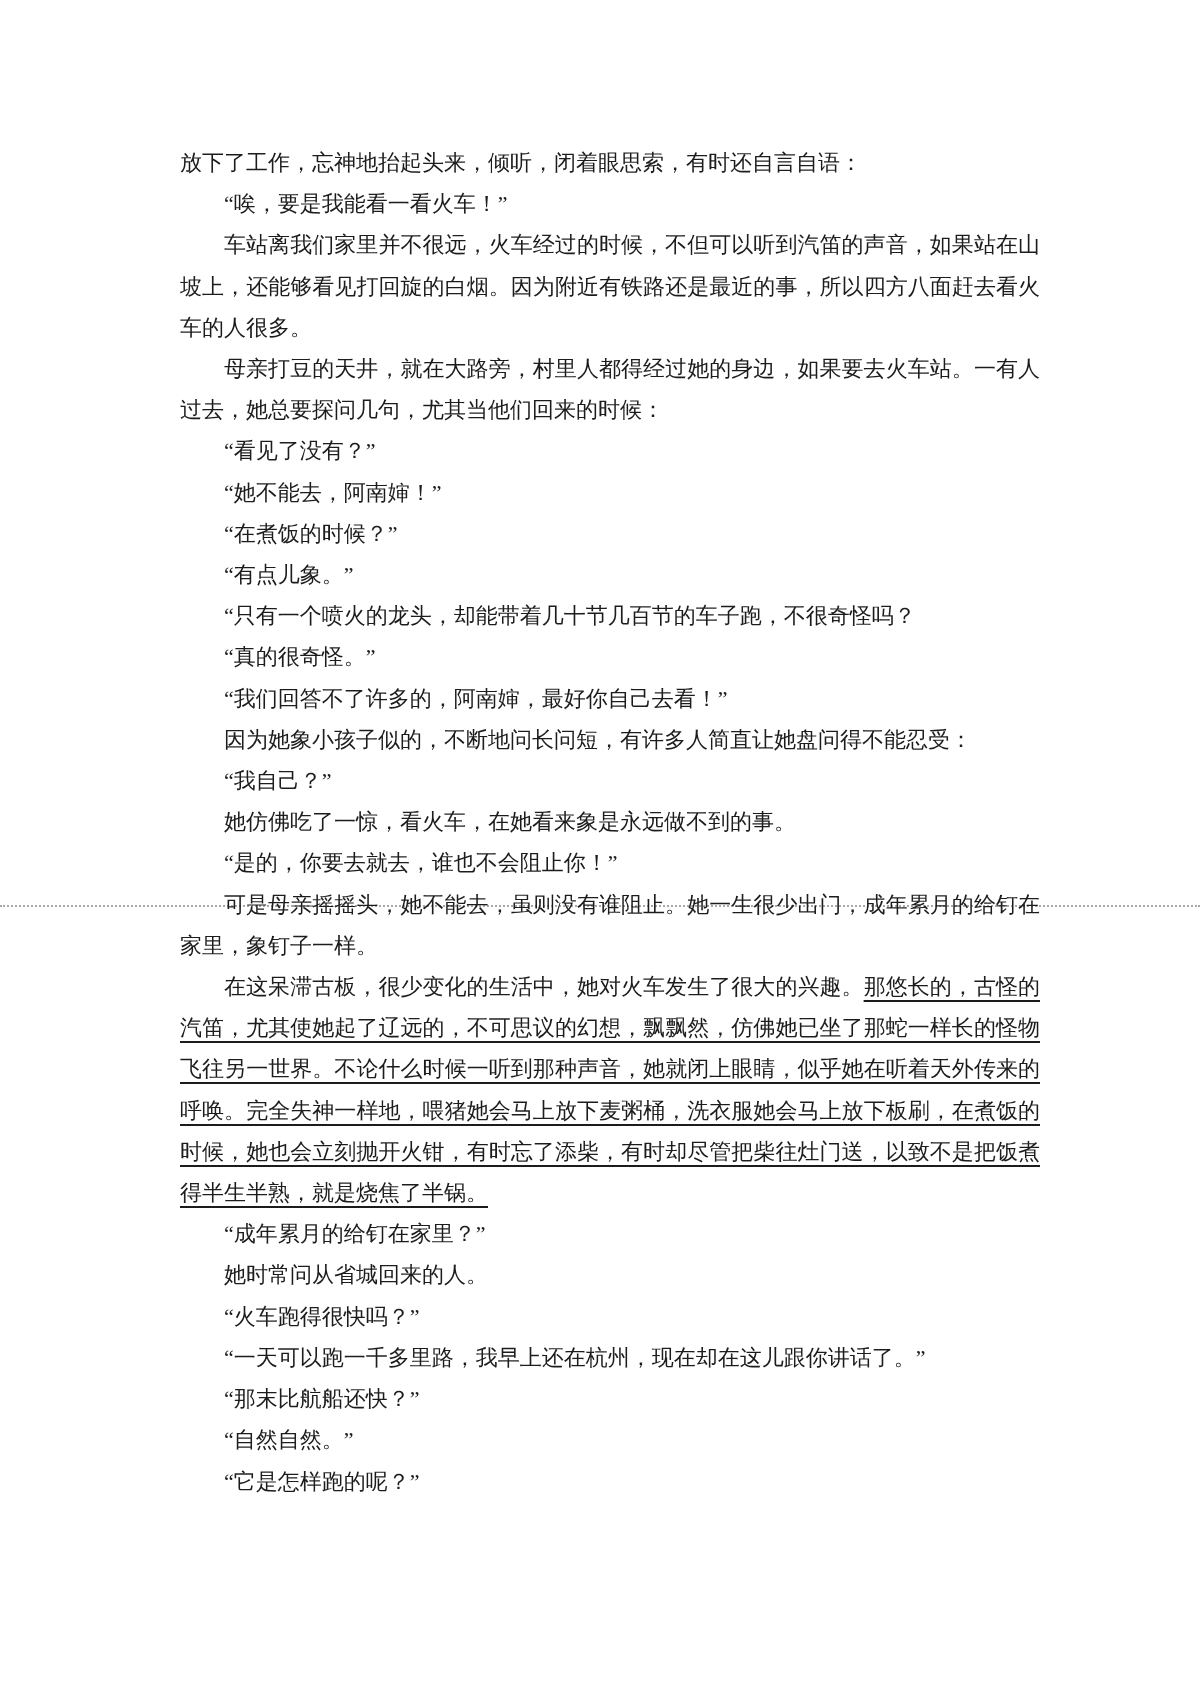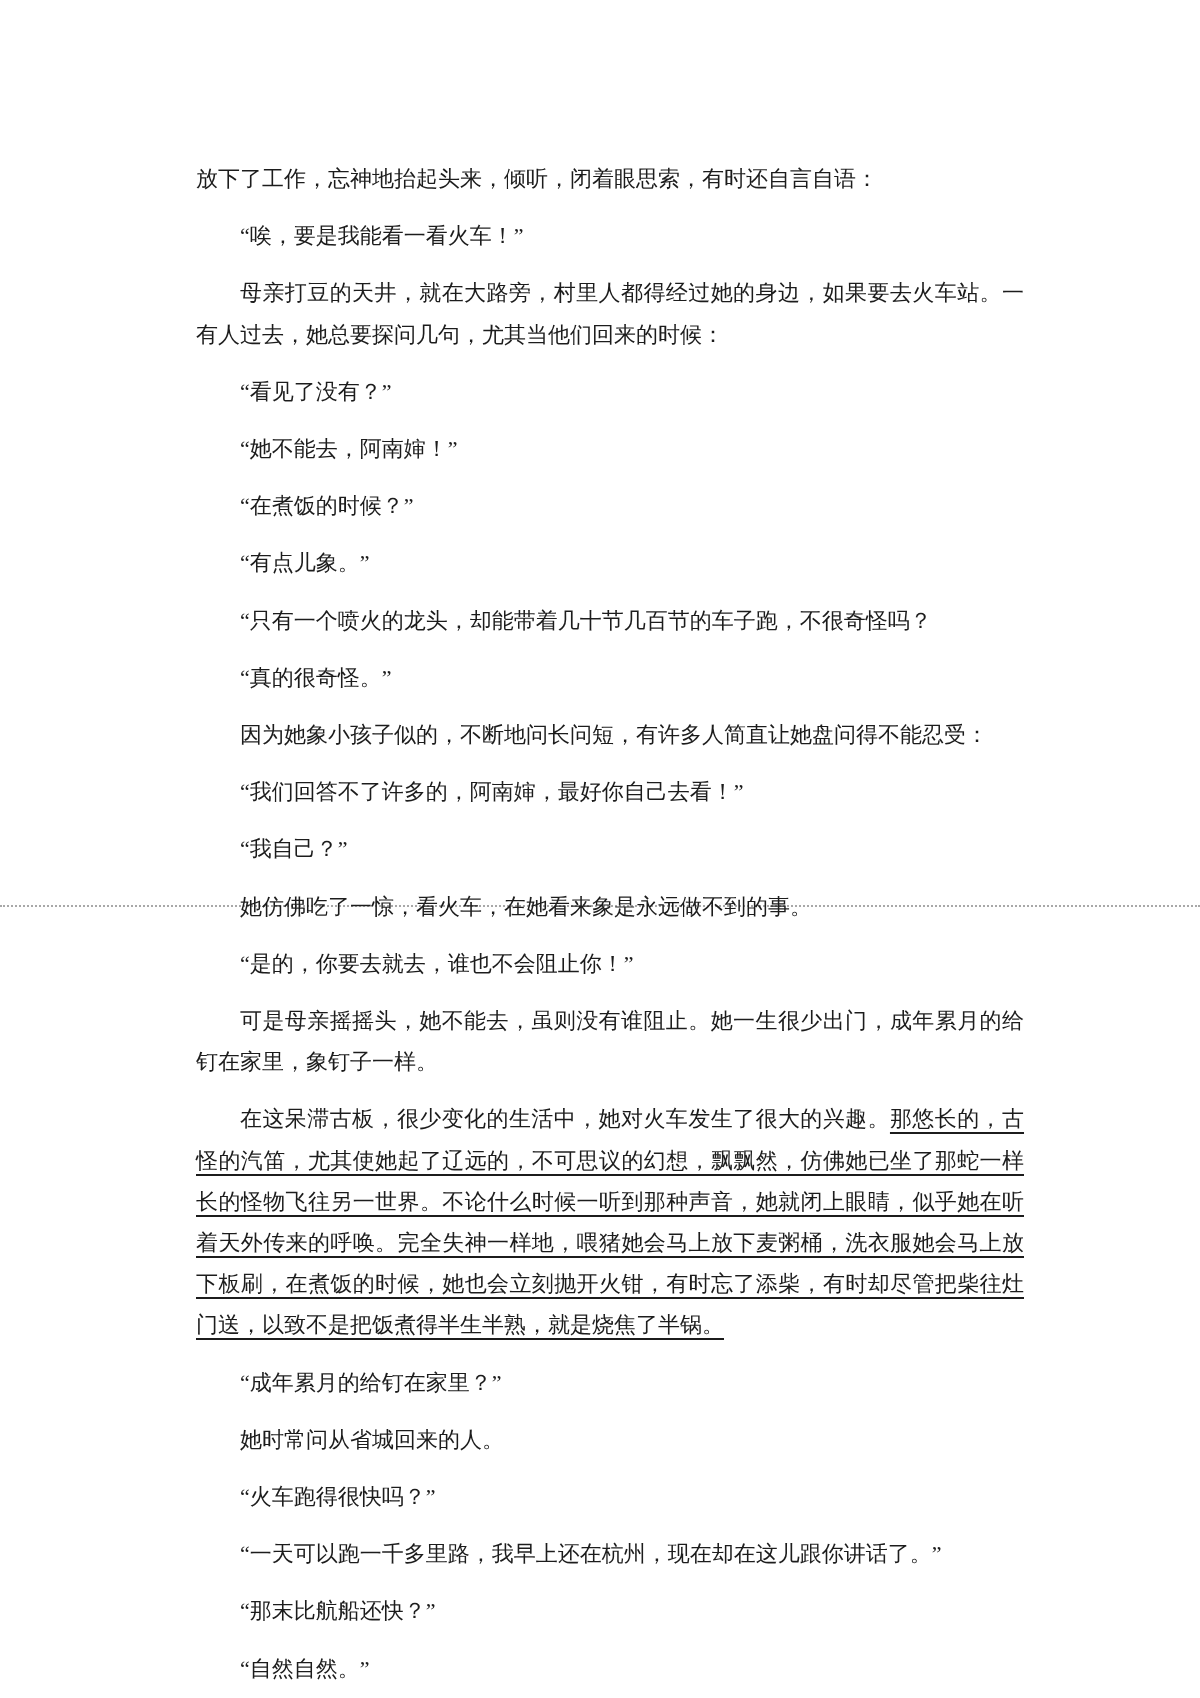"放下了工作，忘神地抬起头来，倾听，闭着眼思索，有时还自言自语：" .text-block p { margin: 16px -> 0 }
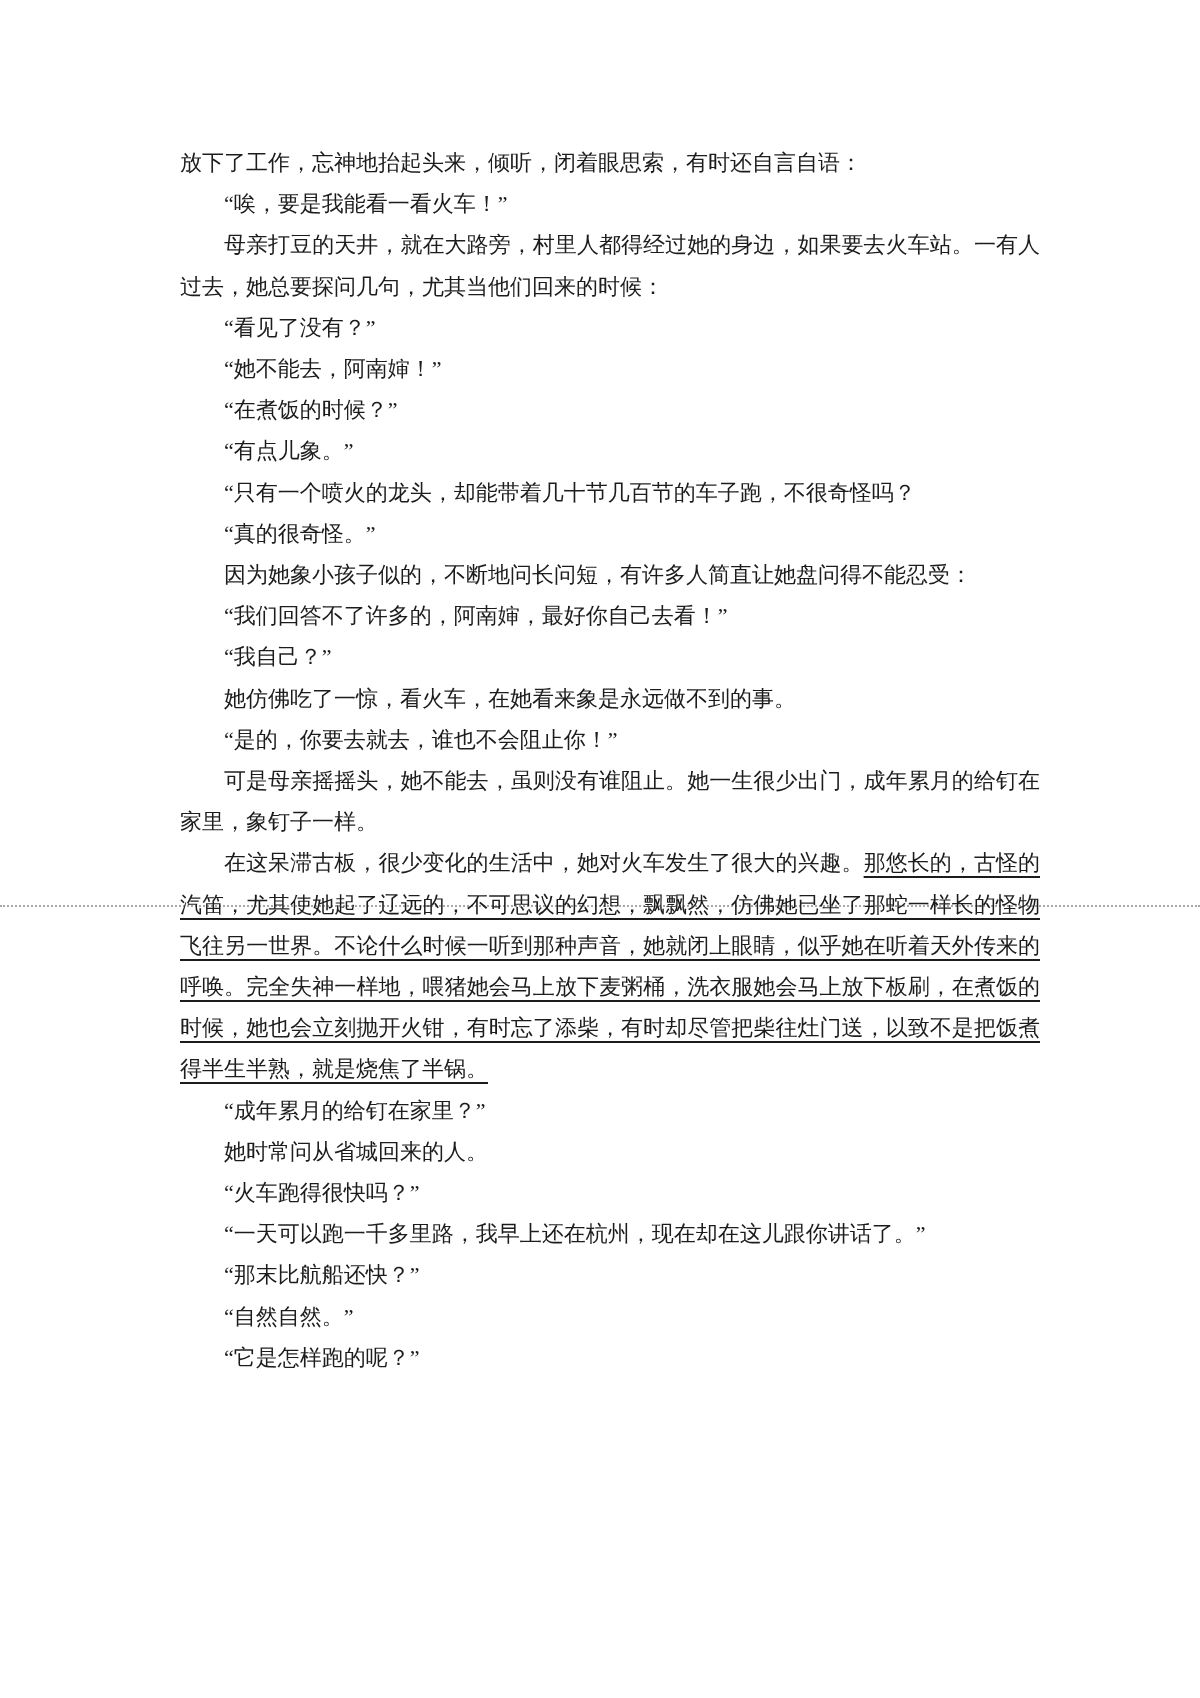"车站离我们家里并不很远，火车经过的时候，不但可以听到汽笛的声音，如果站在山坡上，" p.indent { html: none -> <p>车站离我们家里并不很远，火车经过的时候，不但可以听到汽笛的声音，如果站在山坡上，还能够看见打回旋的白烟。因为附近有铁路还是最近的事，所以四方八面赶去看火车的人很多。</p> }
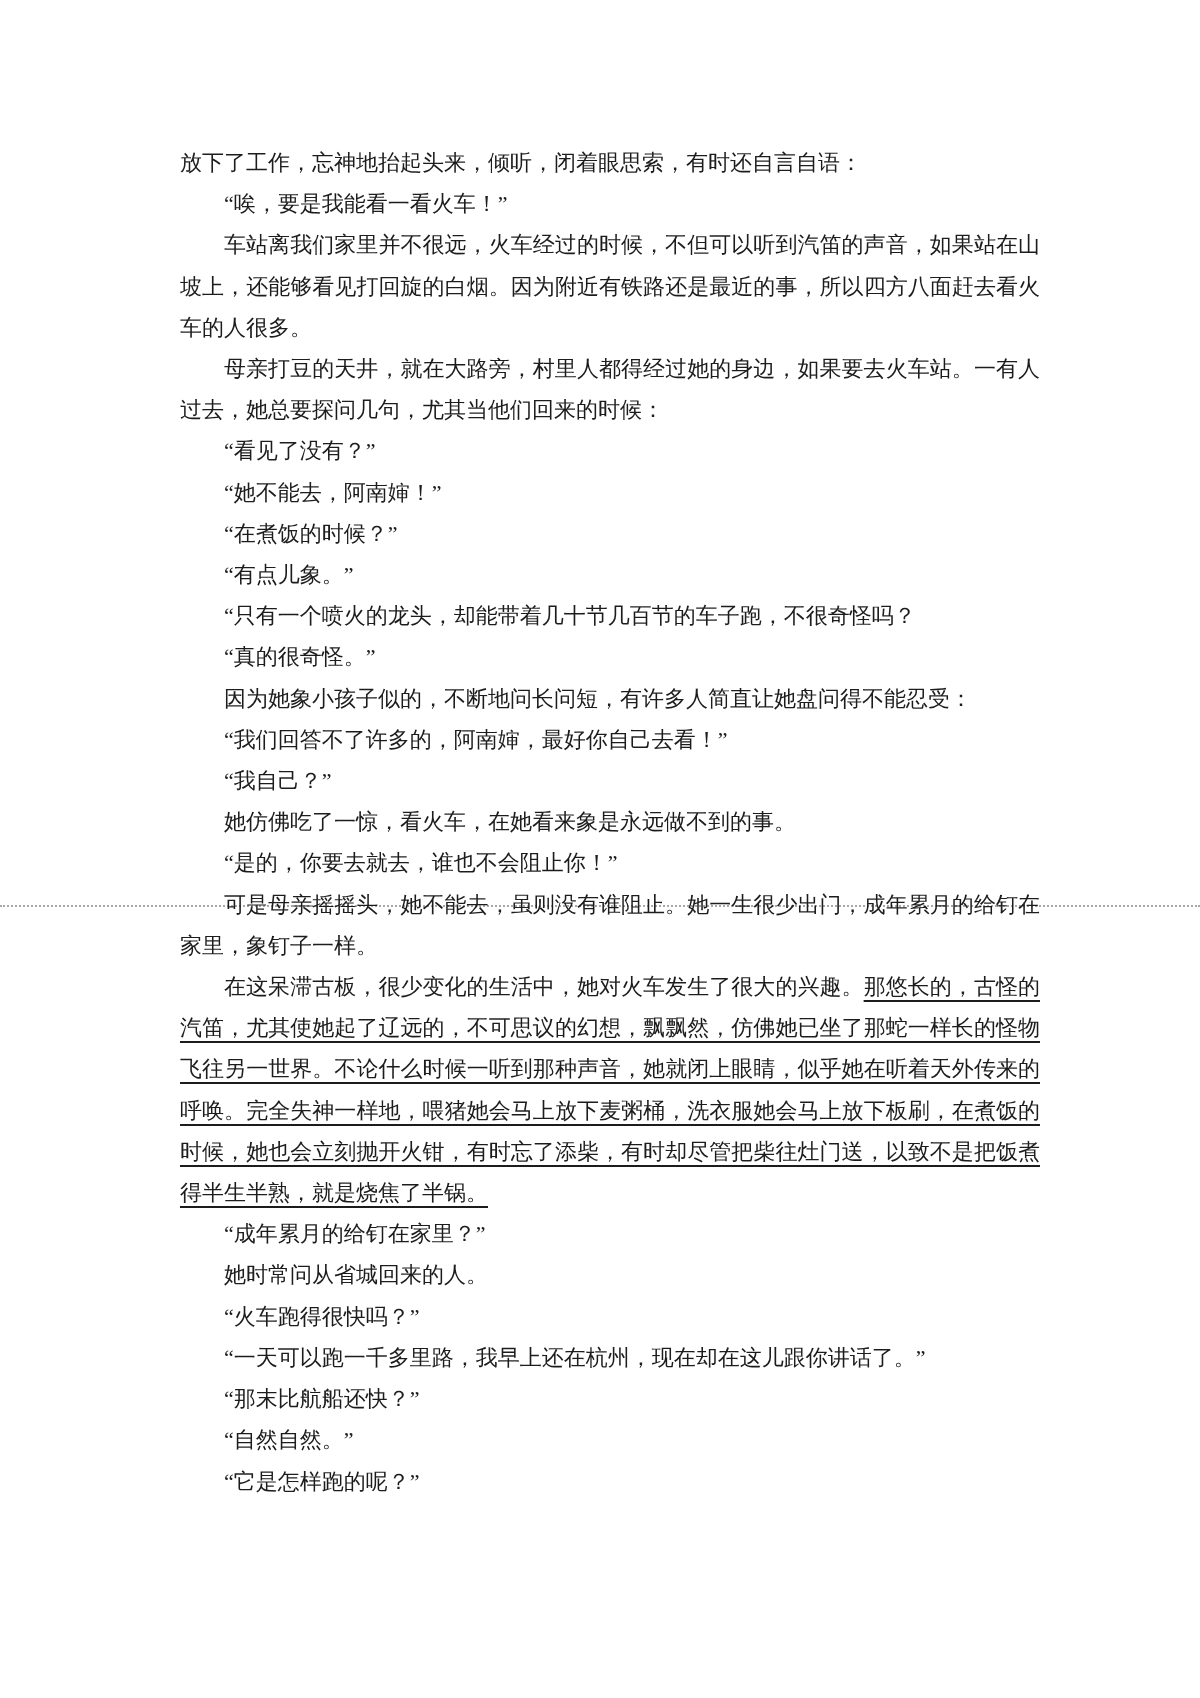"因为她象小孩子似的，不断地问长问短，有许多人简直让她盘问得不能忍受：" p.indent { order: before "“我们回答不了许多的，阿南婶，最好你自己去看！”" -> after "“我们回答不了许多的，阿南婶，最好你自己去看！”" }
